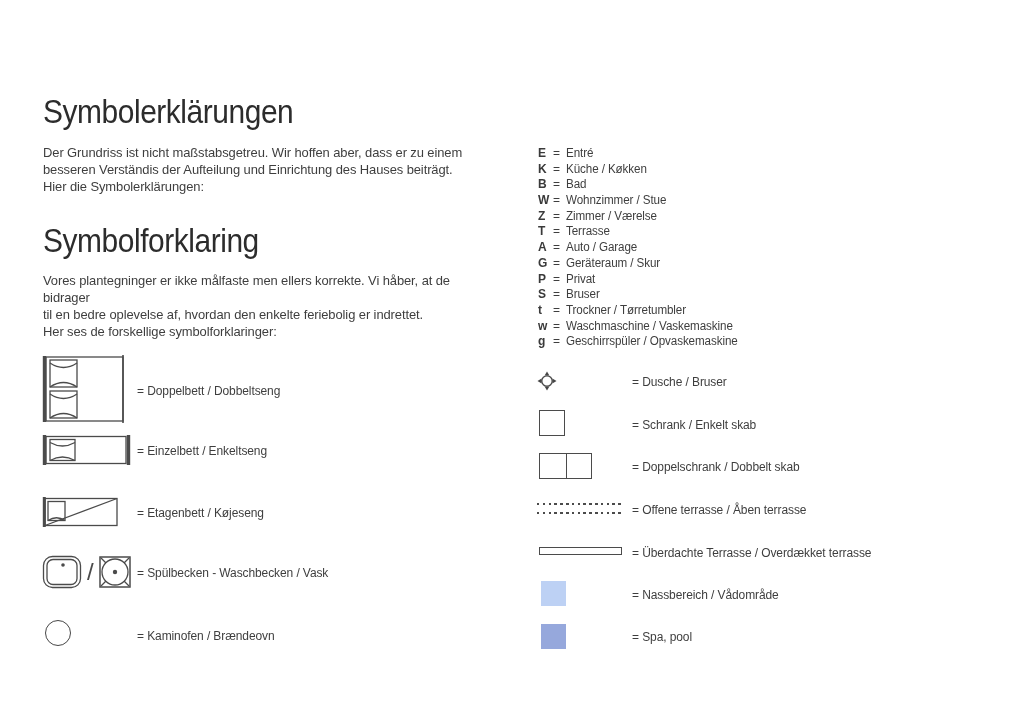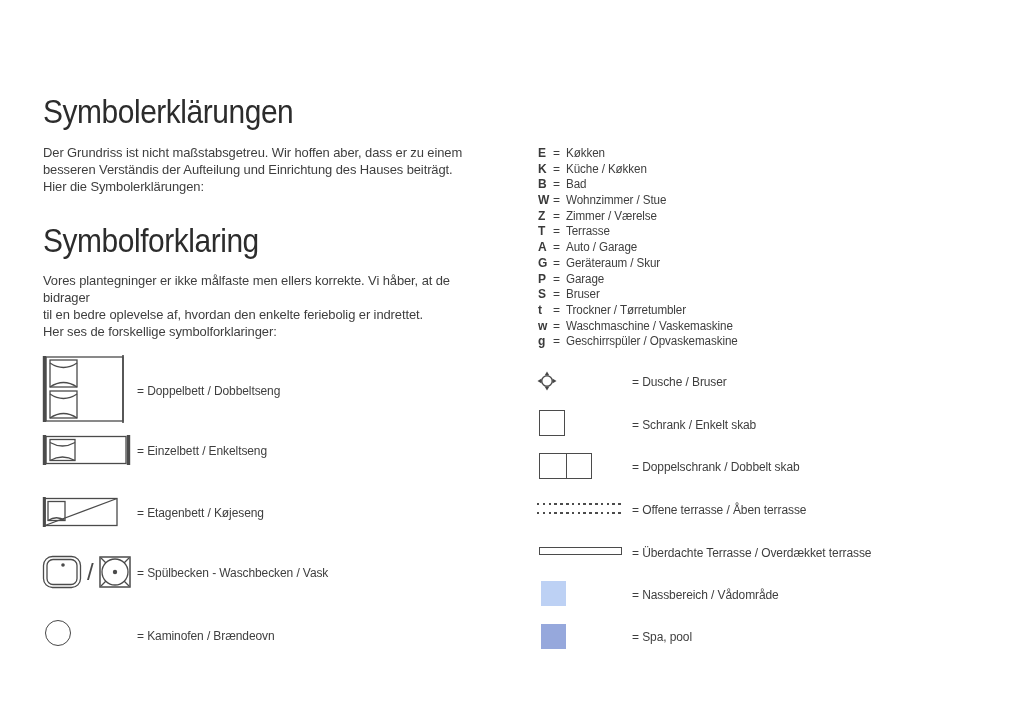"Køkken" span.txt { text: Køkken -> Entré }
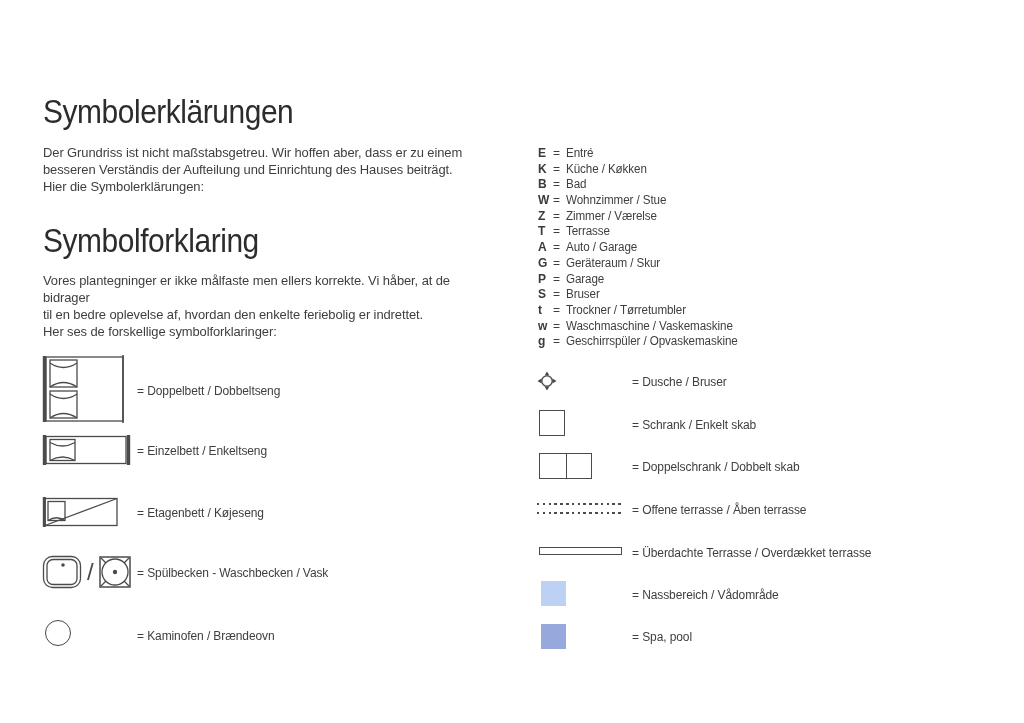"Garage" span.txt { text: Garage -> Privat }
